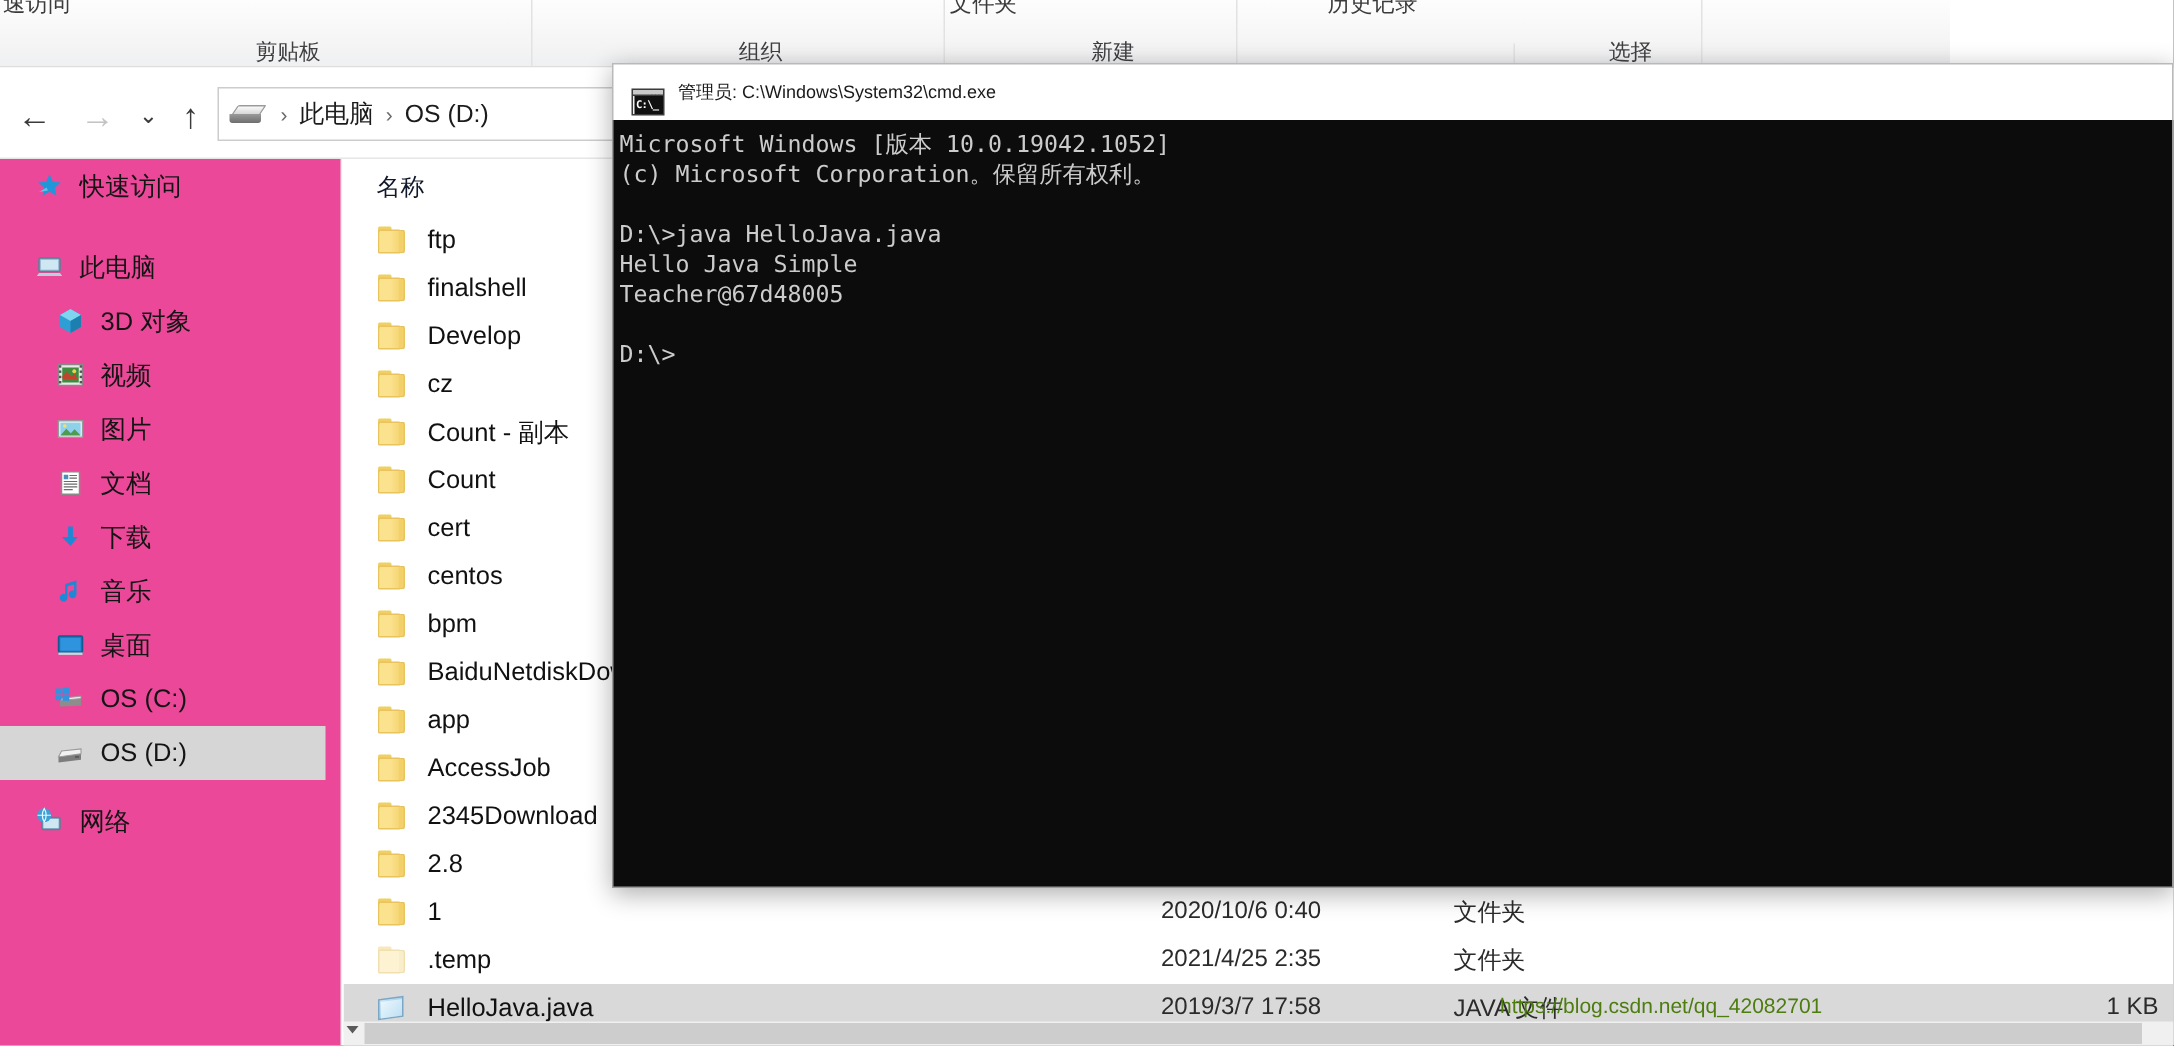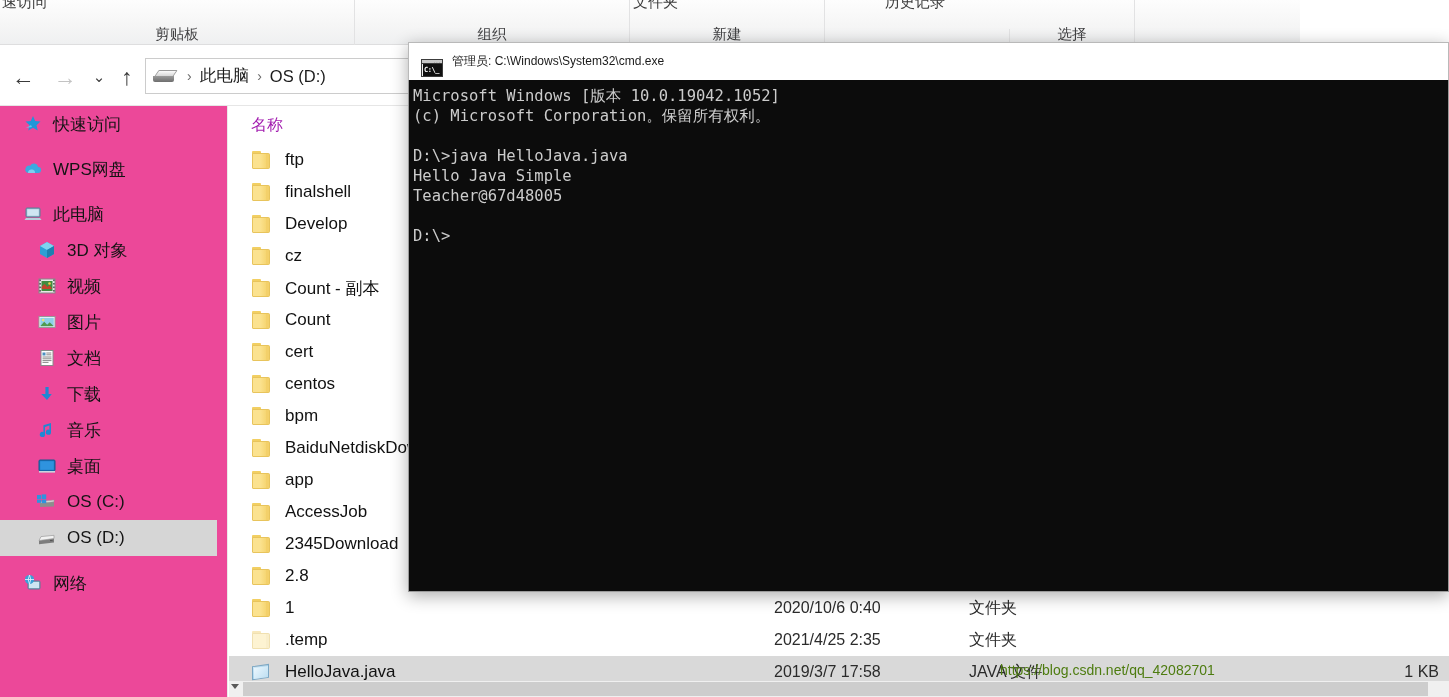"剪贴板" .ribbon-group { padding-left: none -> 15px }
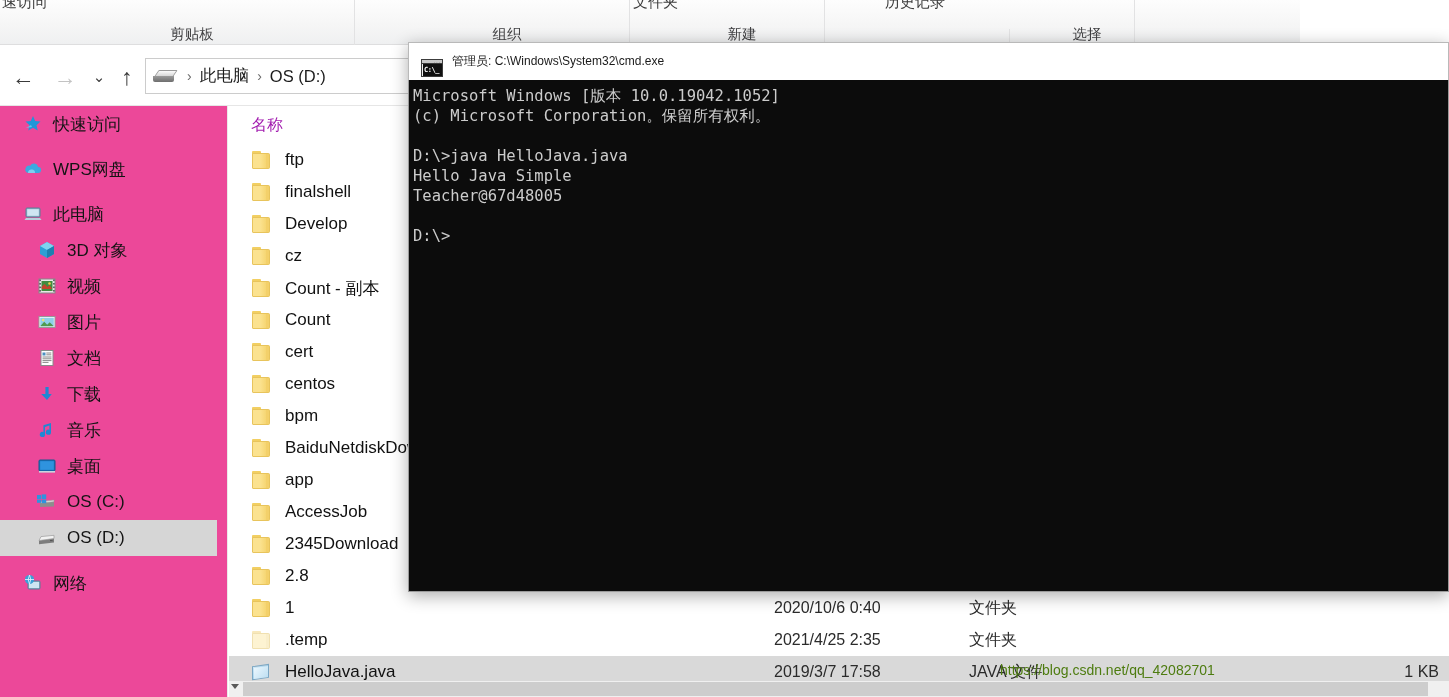"名称" .col-head { color: #a21caf -> #0f172a }
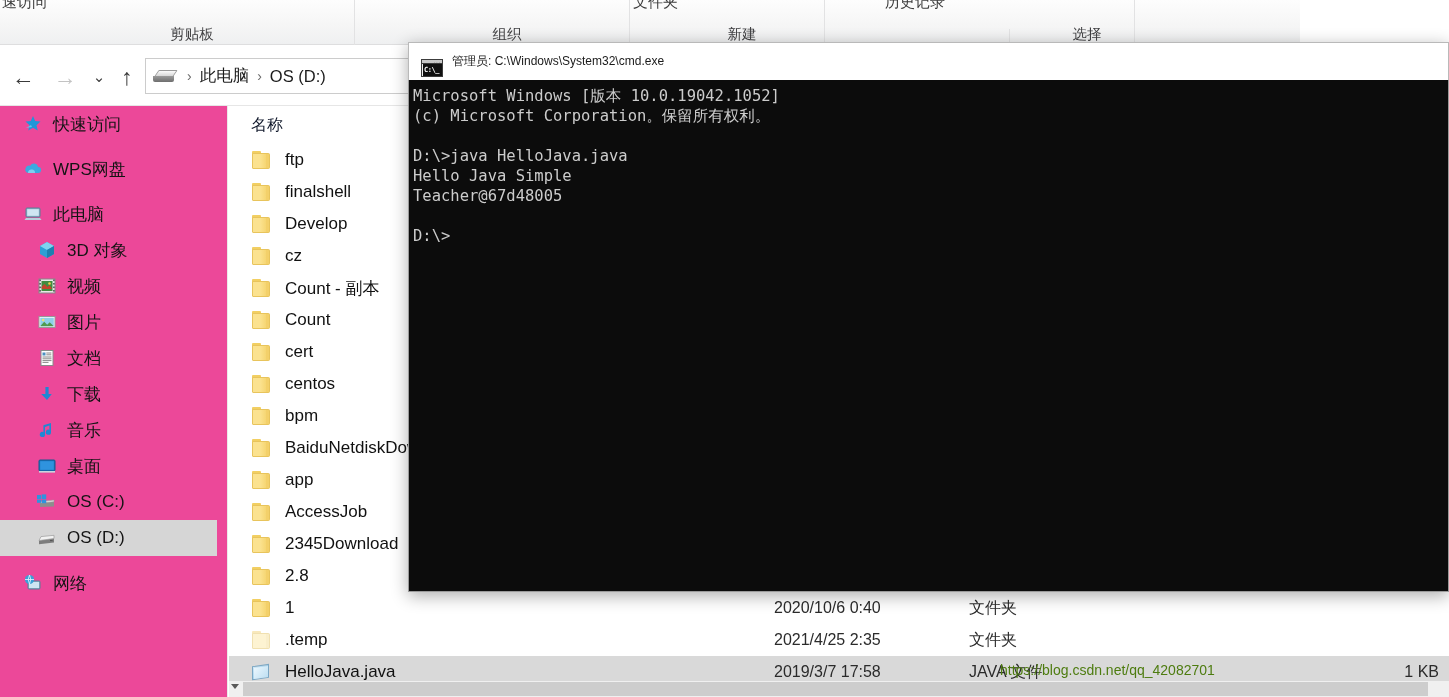"WPS网盘" div.nav-item { html: <div> <span> <svg> <path></path> <path></path> </svg> </span> <span>WPS网盘</span> </div> -> none }
